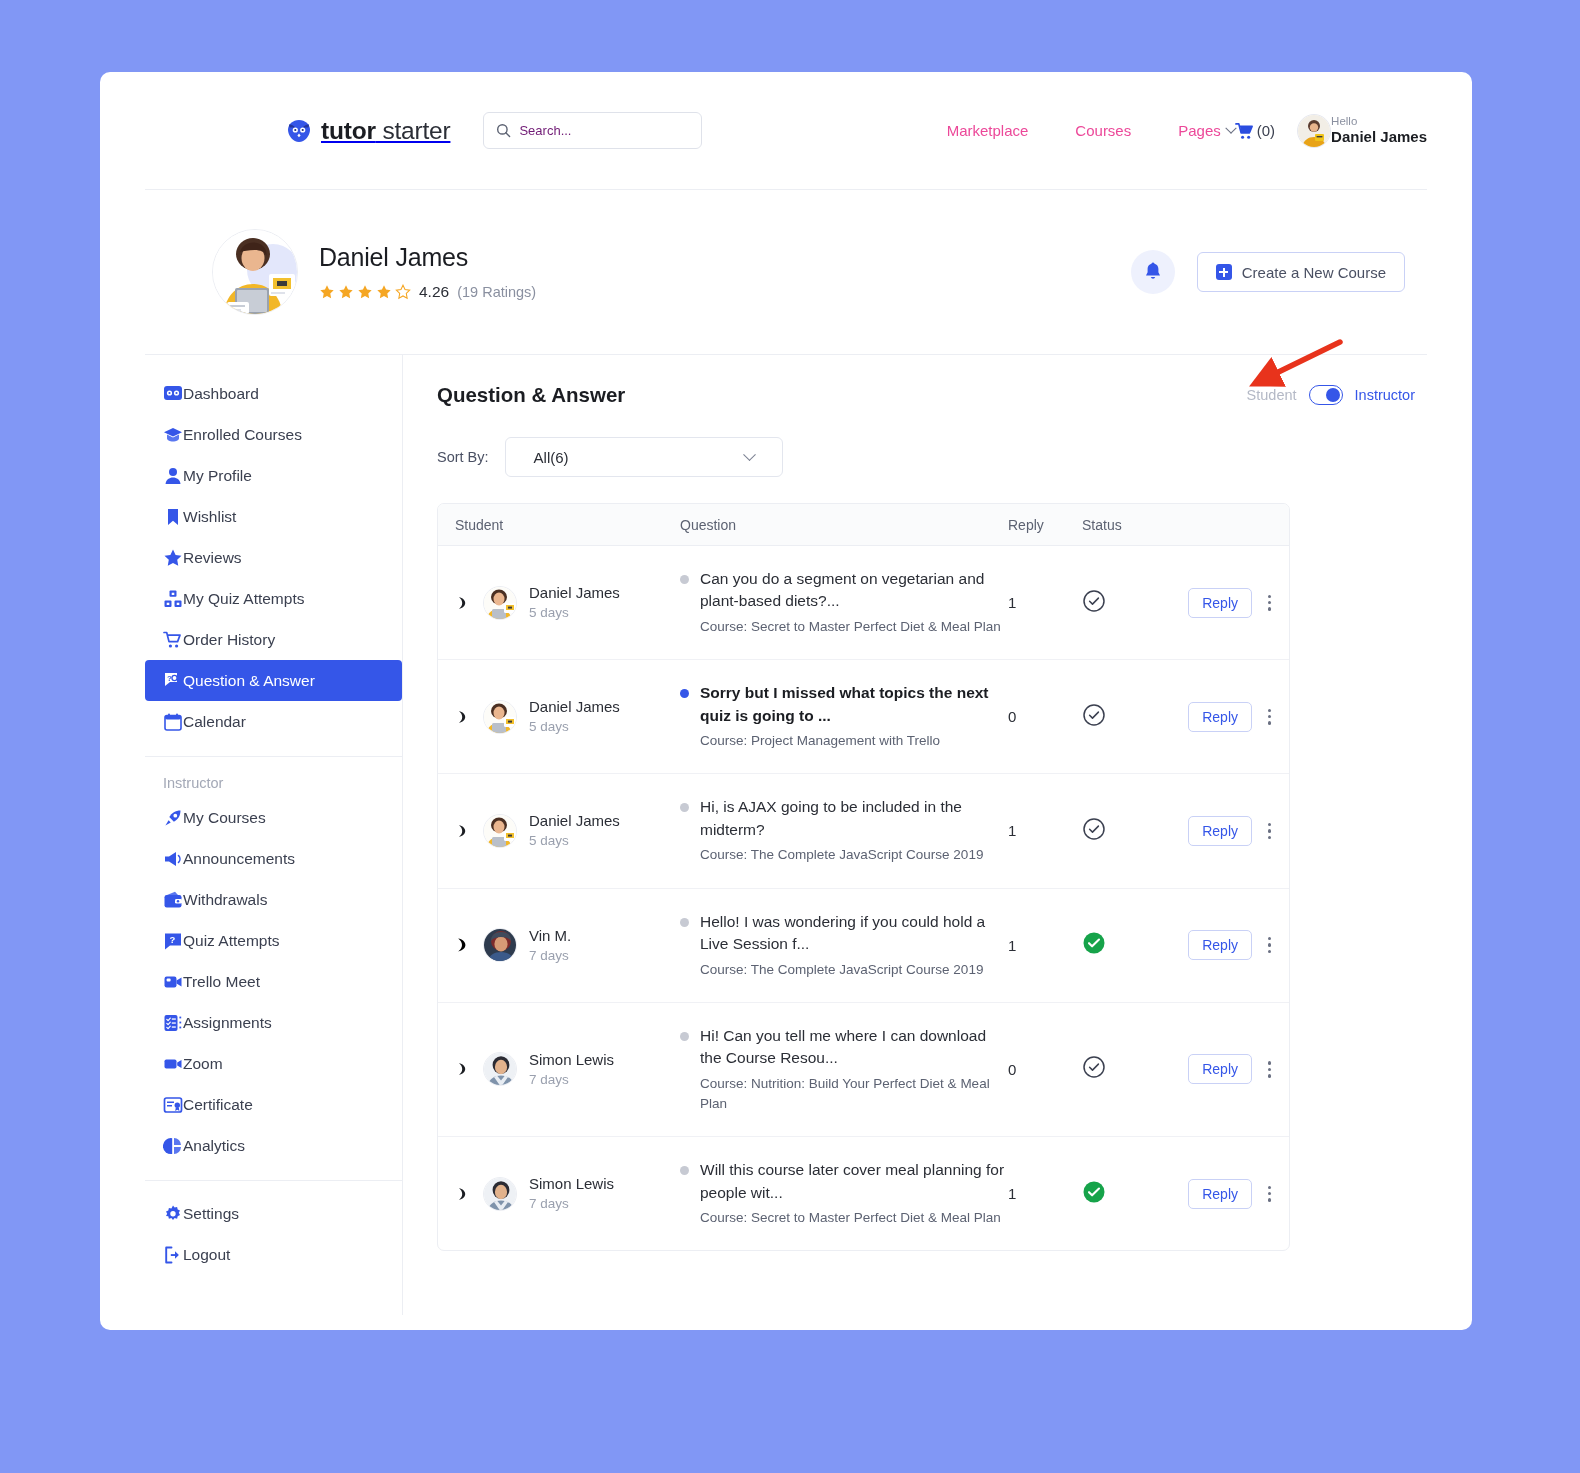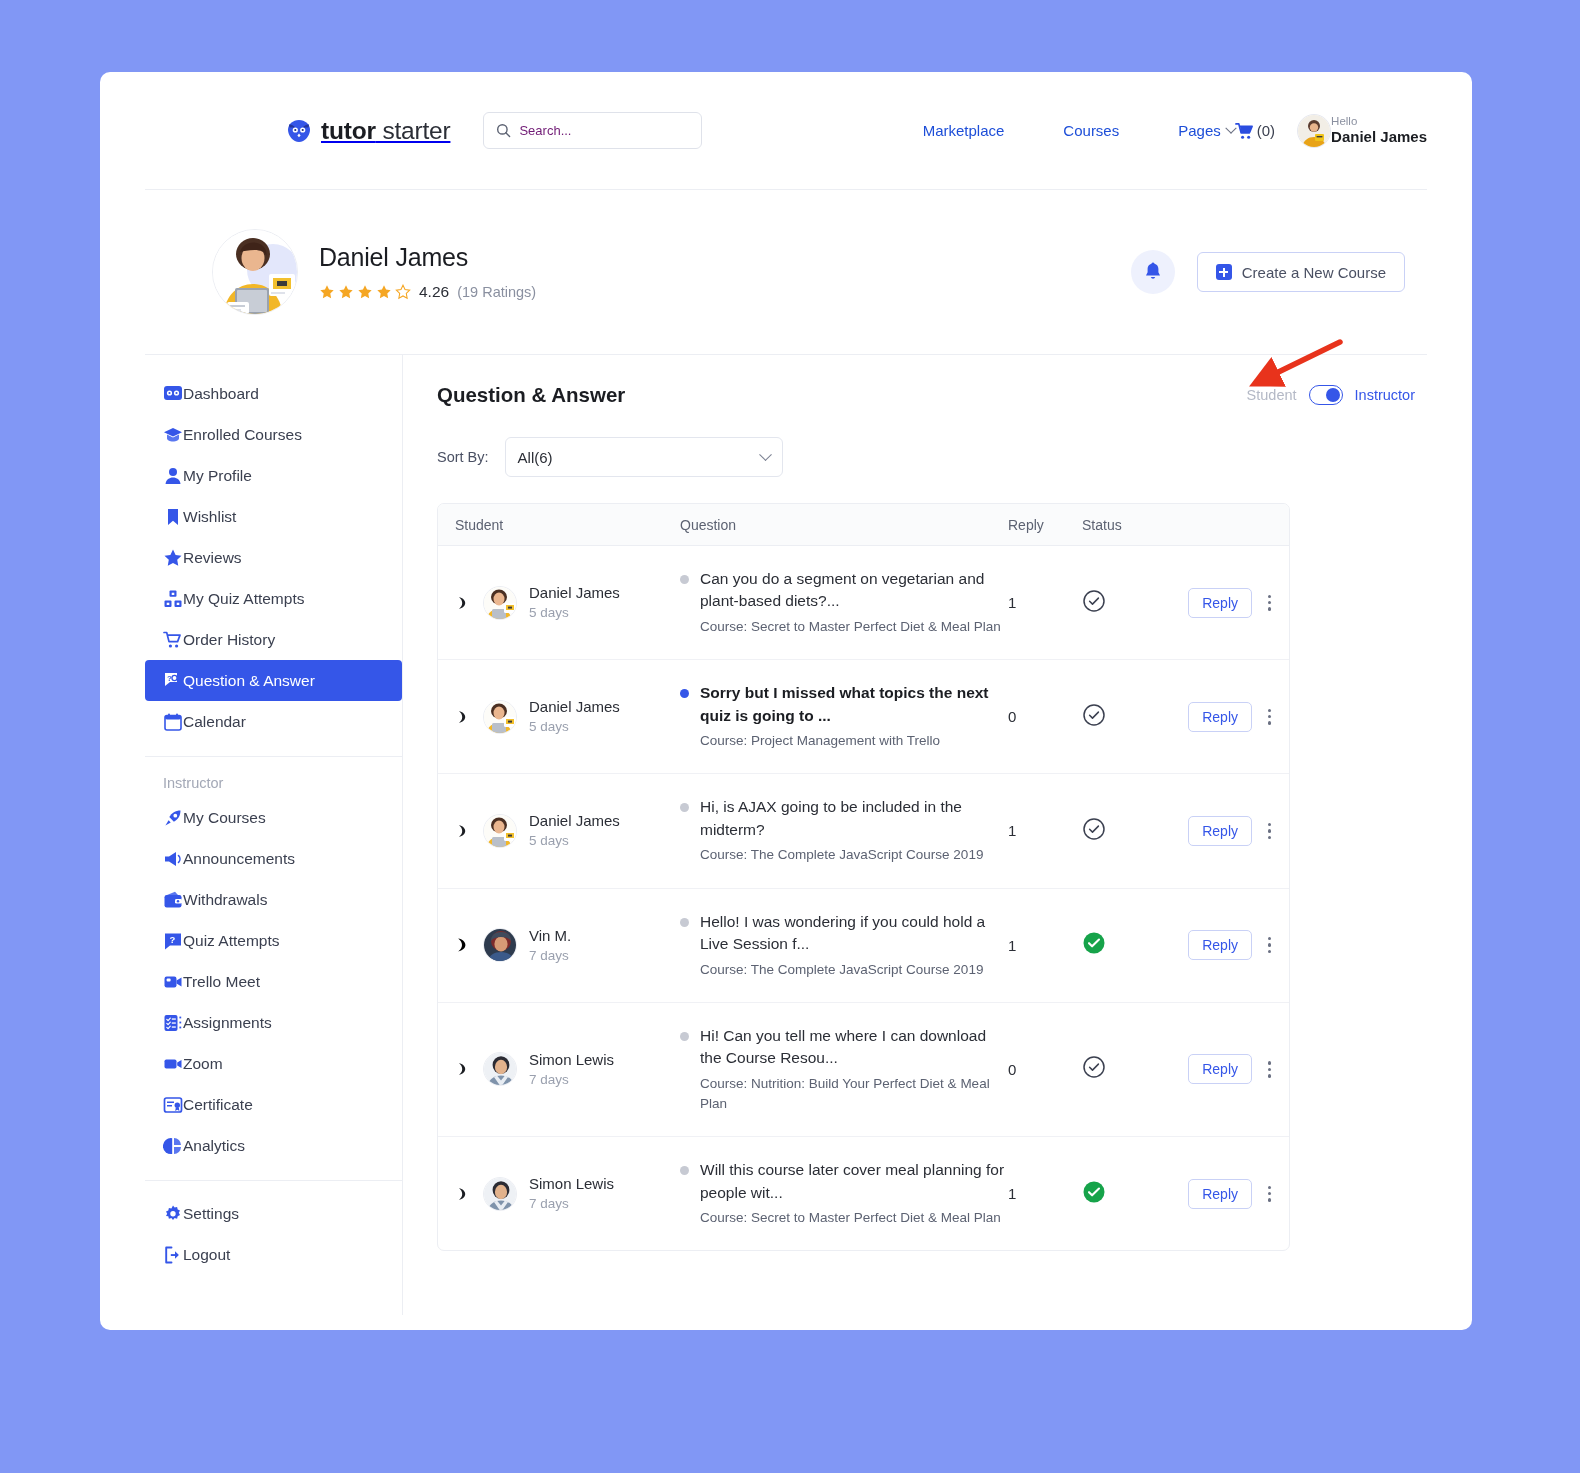"Marketplace" .nav-link { color: #1d4ed8 -> #ec4899; margin-left: 12px -> none }
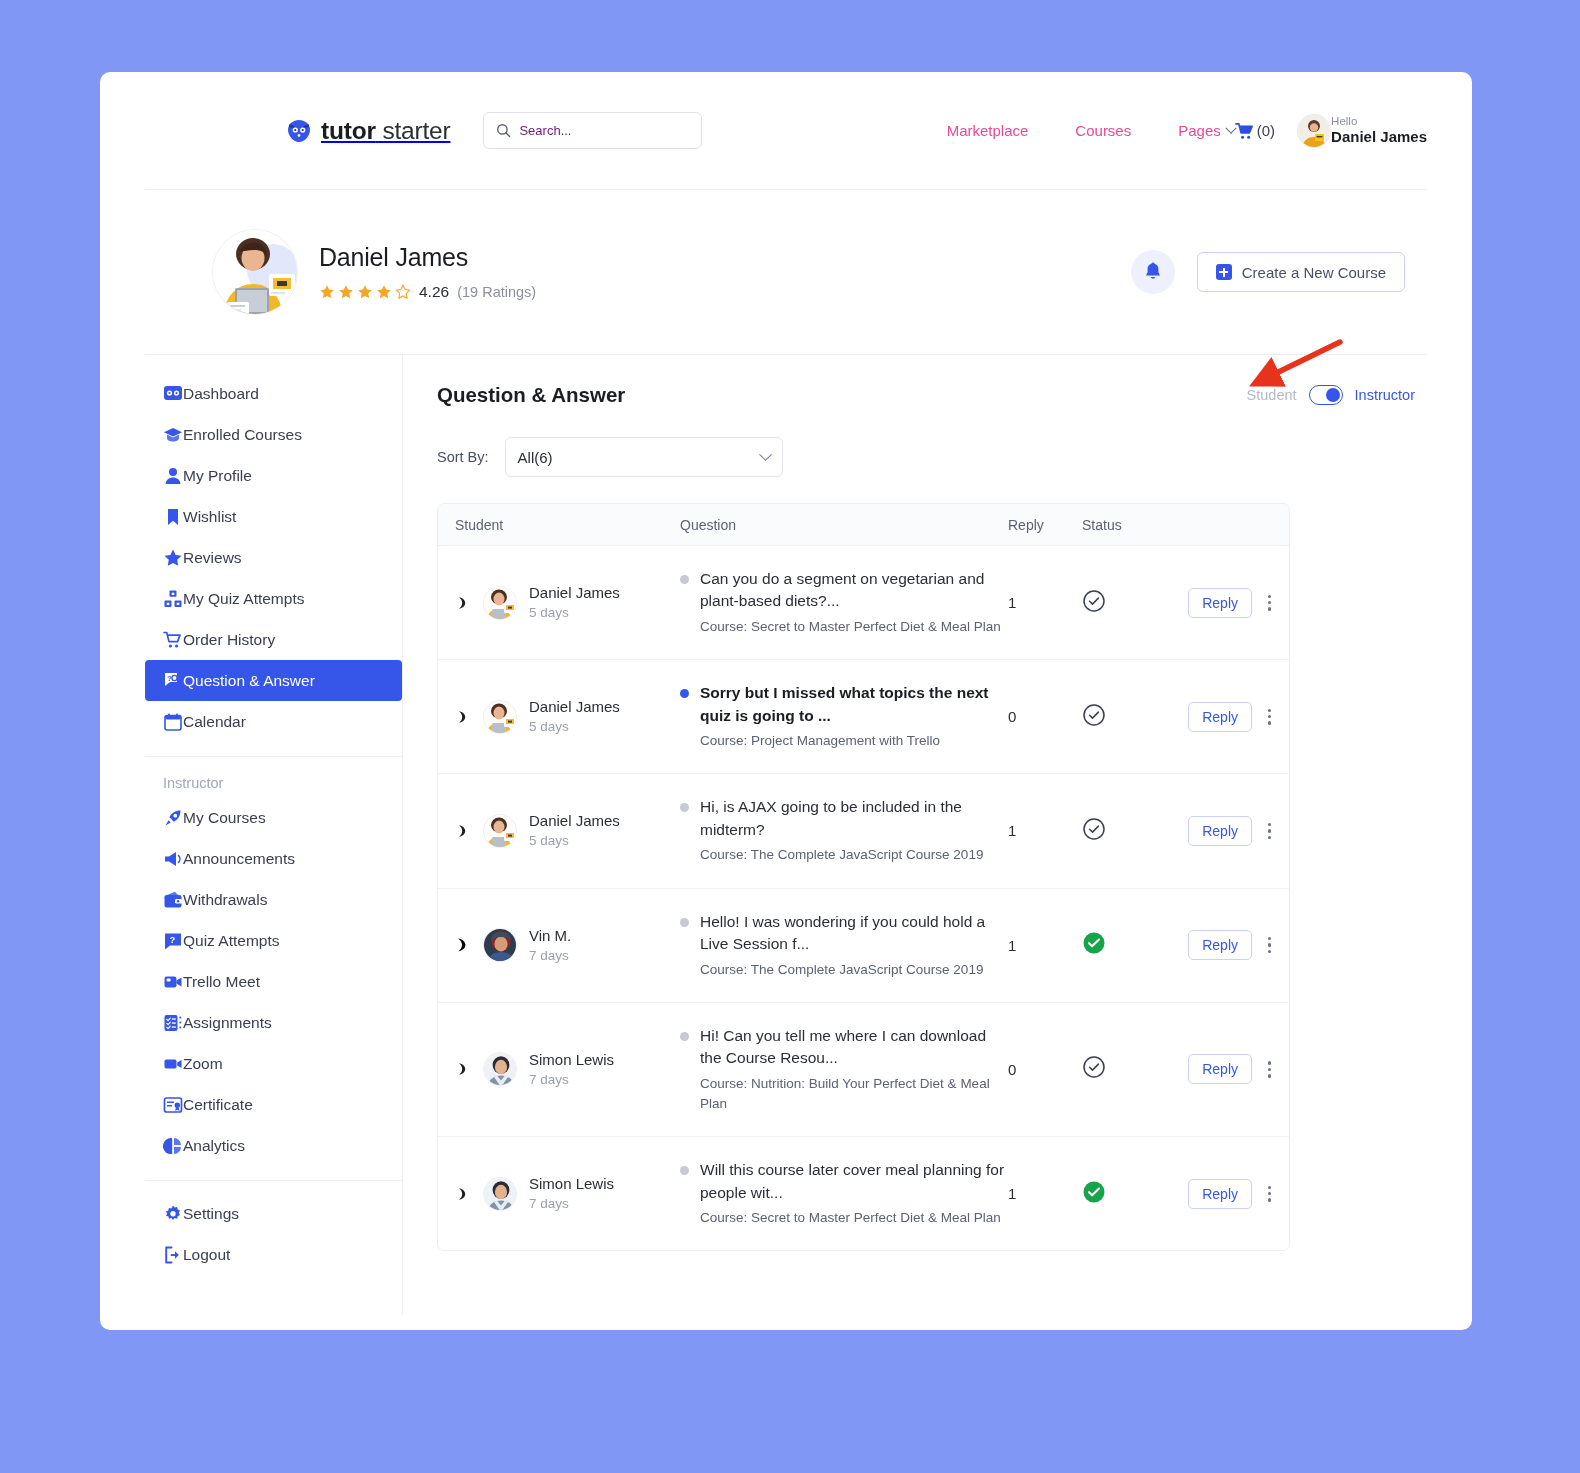"All(6)" .select { padding: 0 12px -> 0 28px }
